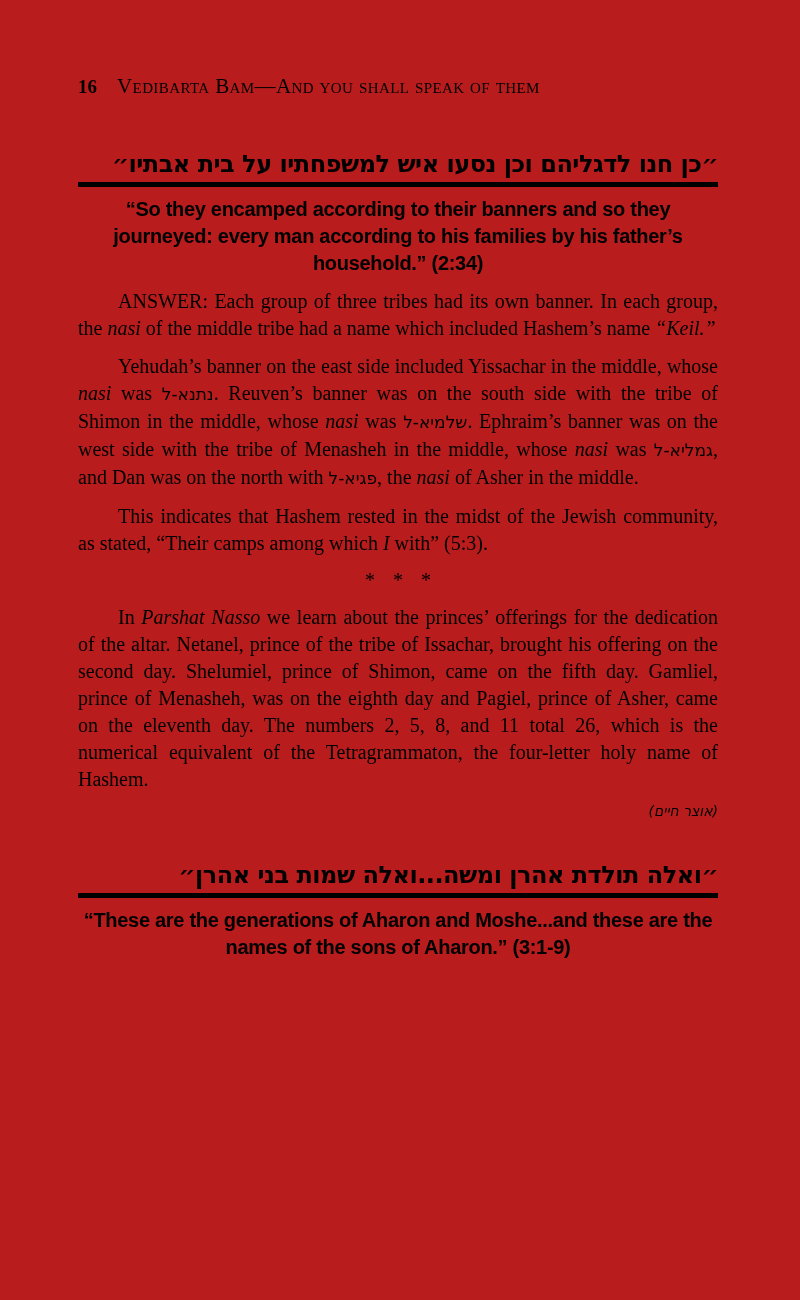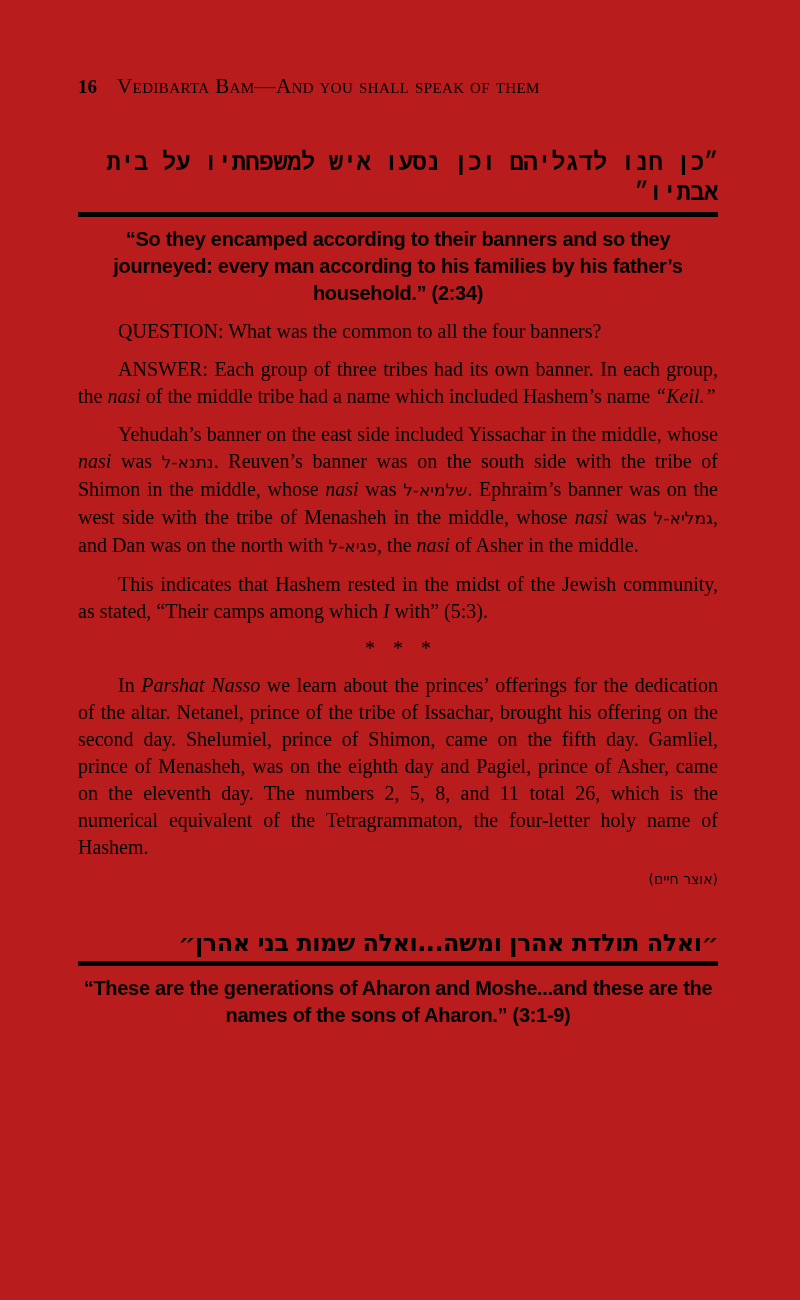"״כן חנו לדגליהם וכן נסעו" .sec1 .hebrew-head { font-family: Liberation Mono, monospace -> none }
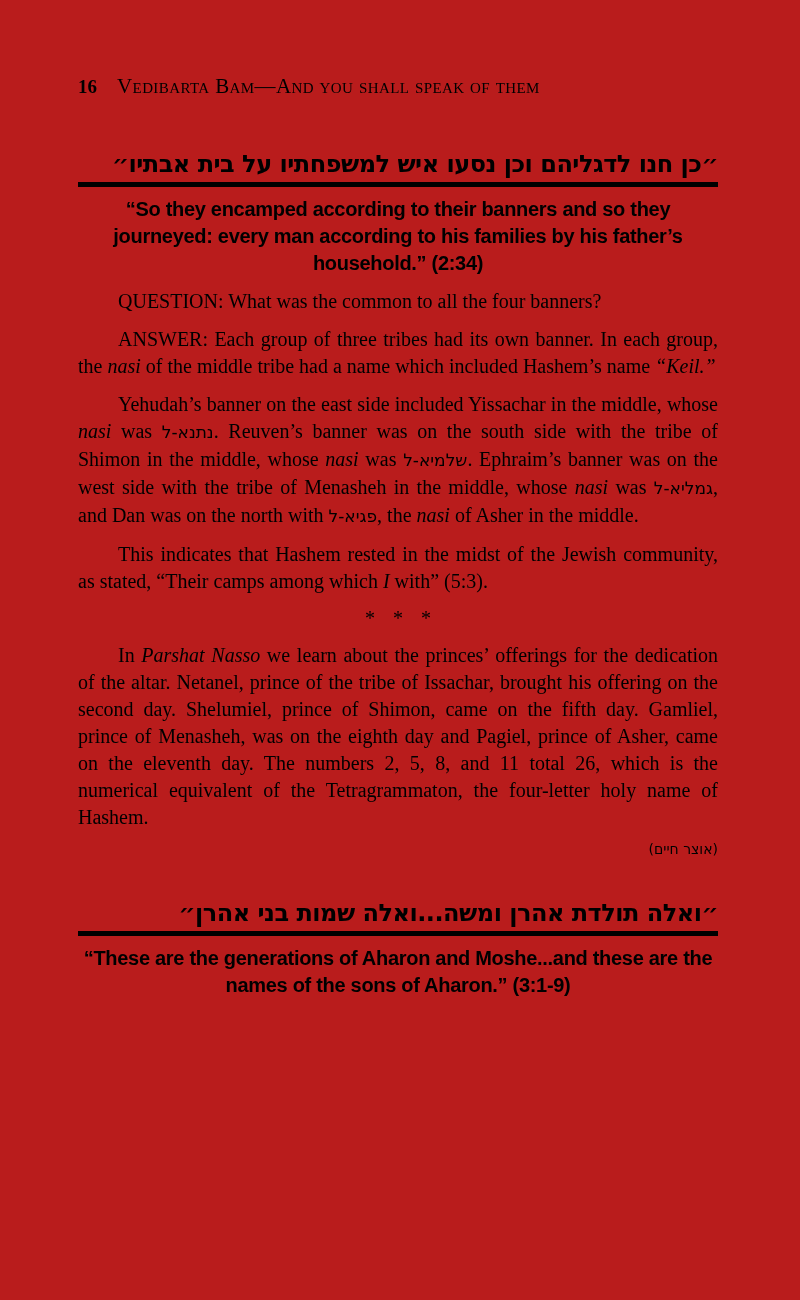"QUESTION: What was the common" p.body { html: <p><span>QUESTION: What was the common to all the four banners?</span></p> -> none }
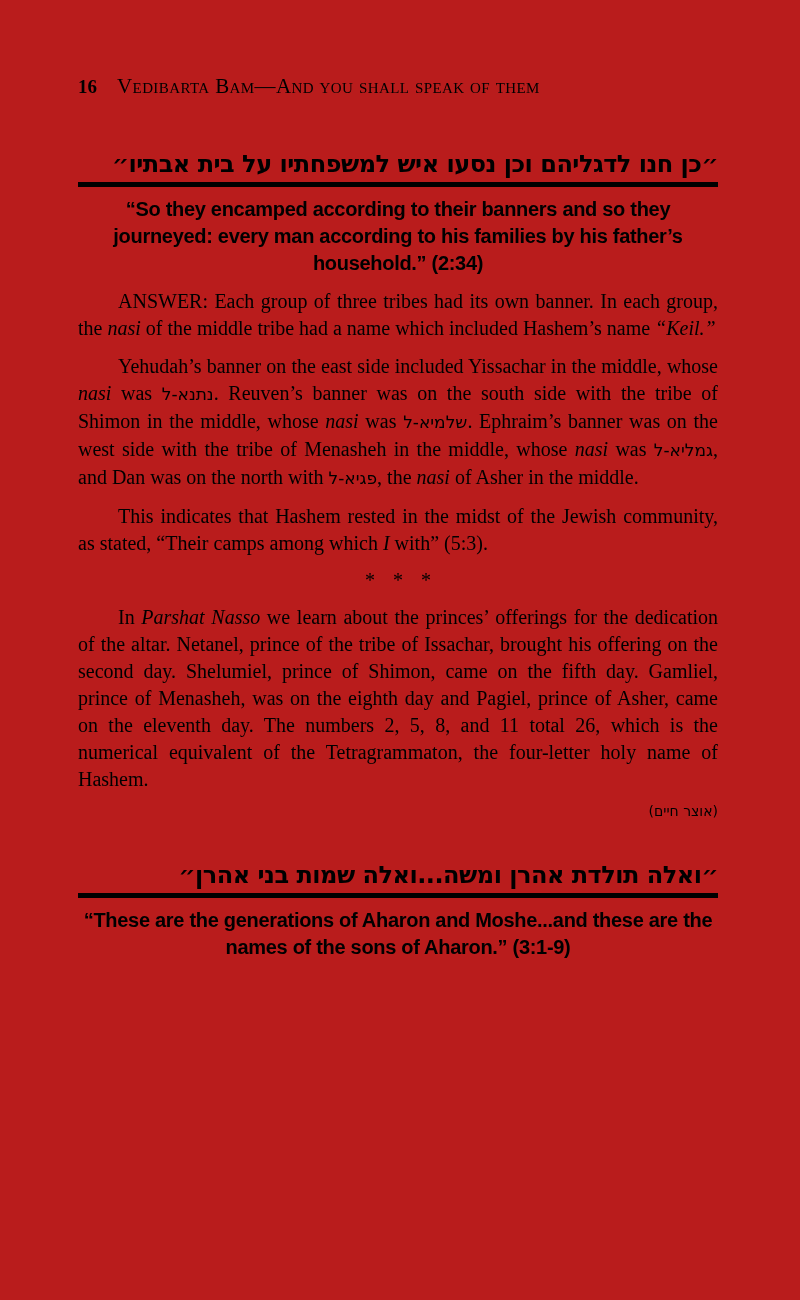"(אוצר חיים)" .attribution { font-style: none -> italic }
